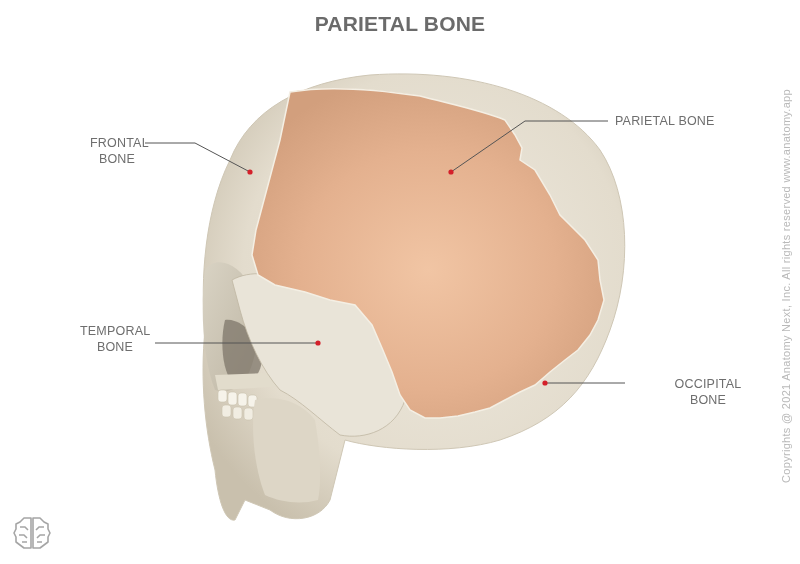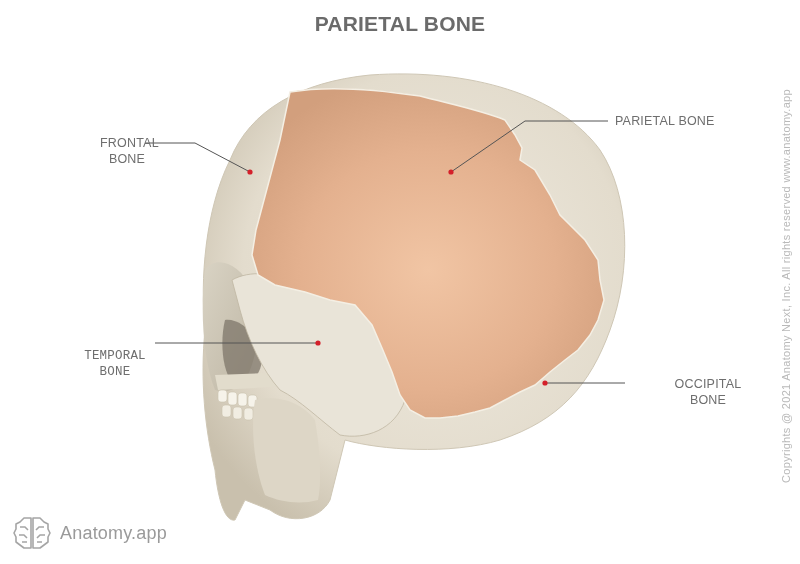"FRONTAL" div.label { left: 100px -> 90px }
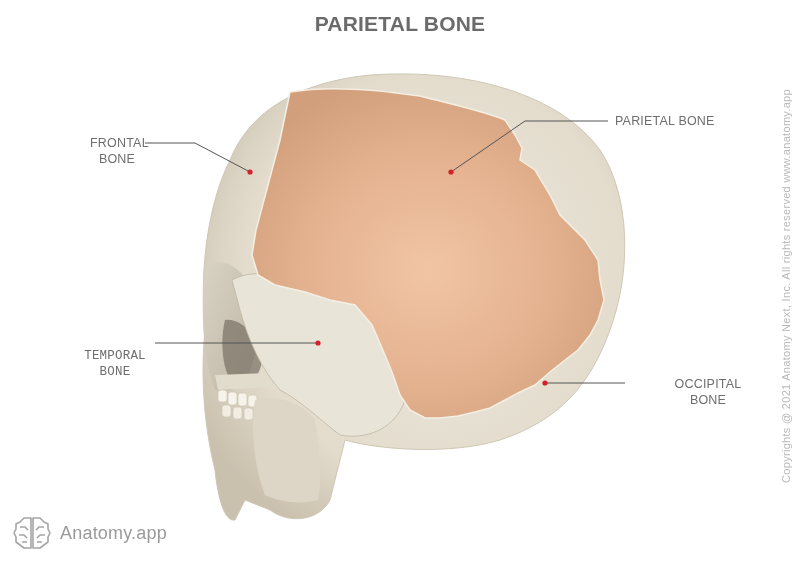"TEMPORAL" div.label { font-family: Liberation Mono, monospace -> none; top: 348px -> 323px }
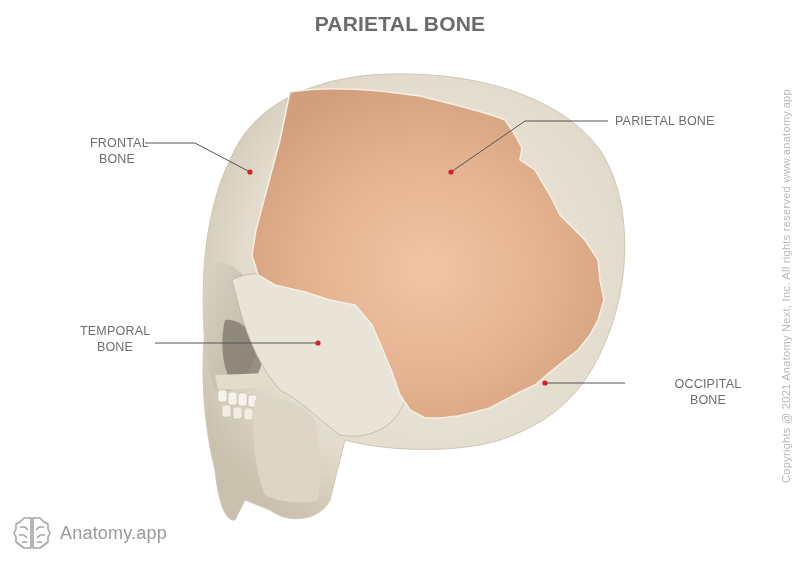"Anatomy.app" span.brand-text { html: <span>Anatomy.app</span> -> none }
